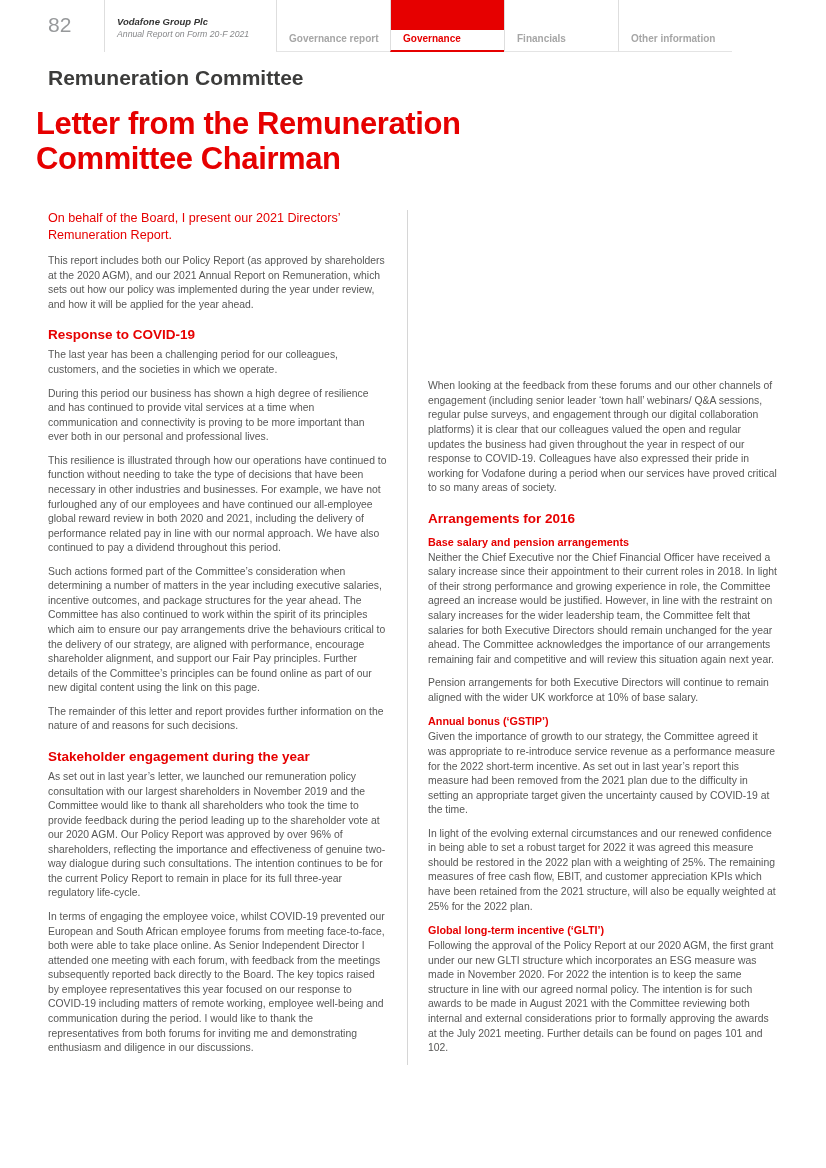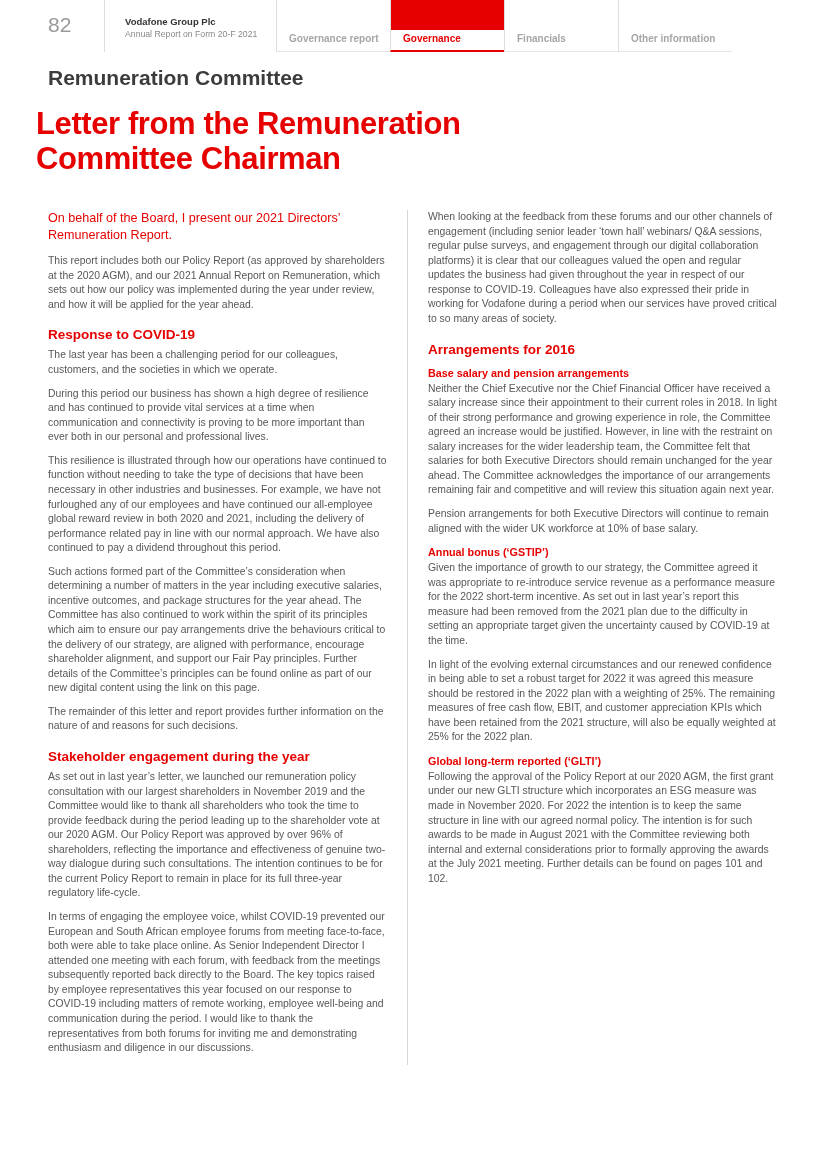"Vodafone Group Plc" .brand { font-style: none -> italic; padding: 16px 0 0 20px -> 16px 0 0 12px }
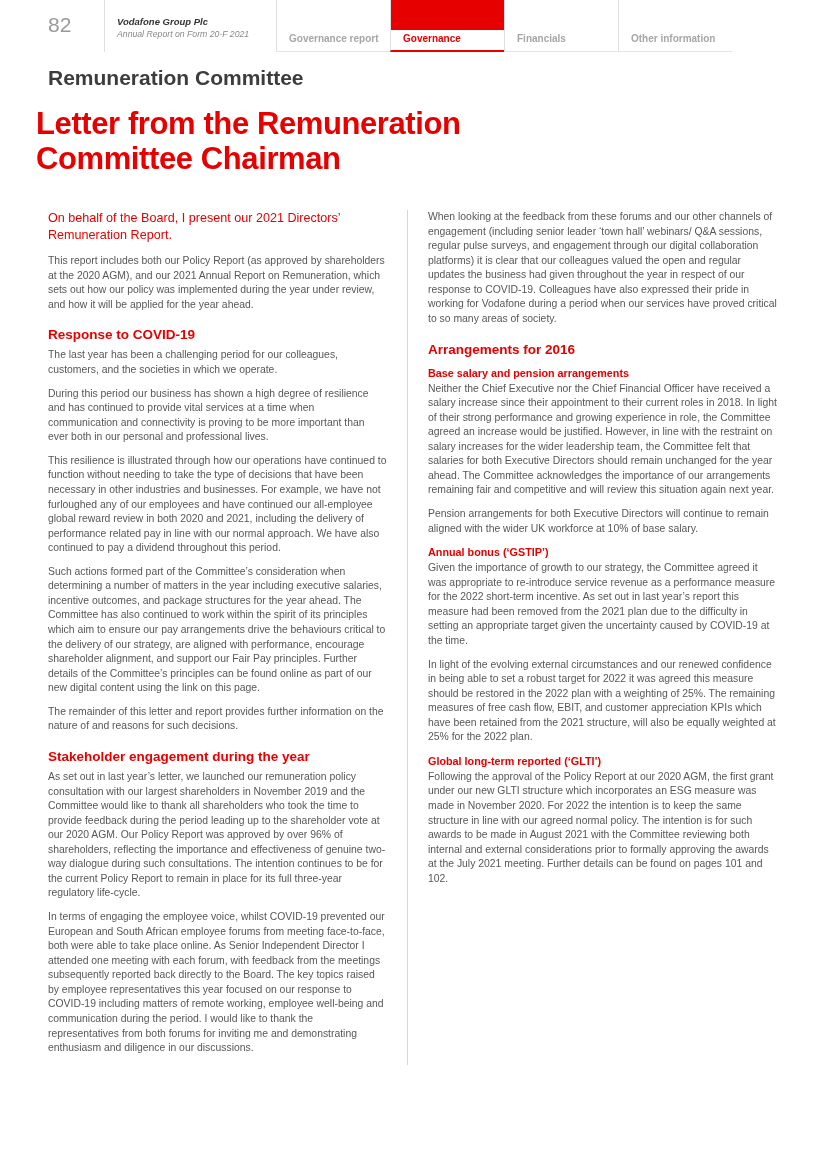"On behalf of the Board," .columns { align-items: flex-start -> flex-end }
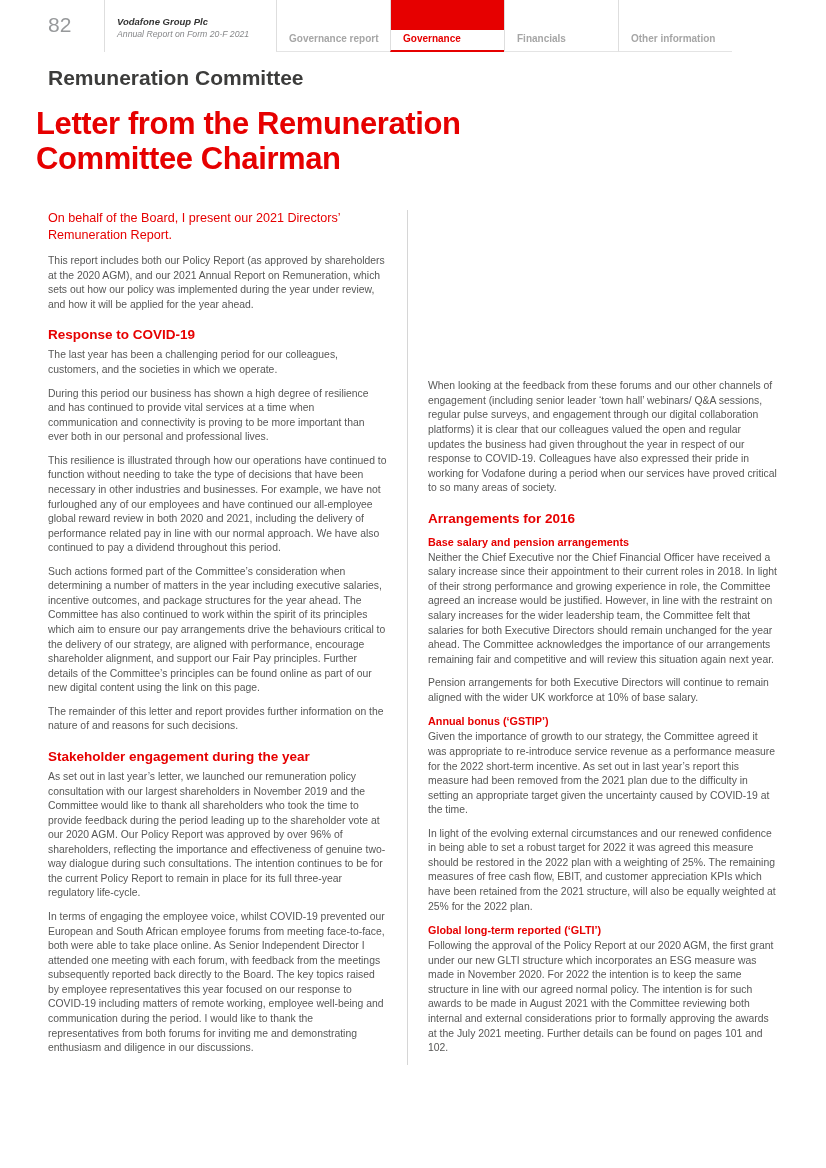"Global long-term reported (‘GLTI’)" h3.sub-h { text: reported -> incentive }
